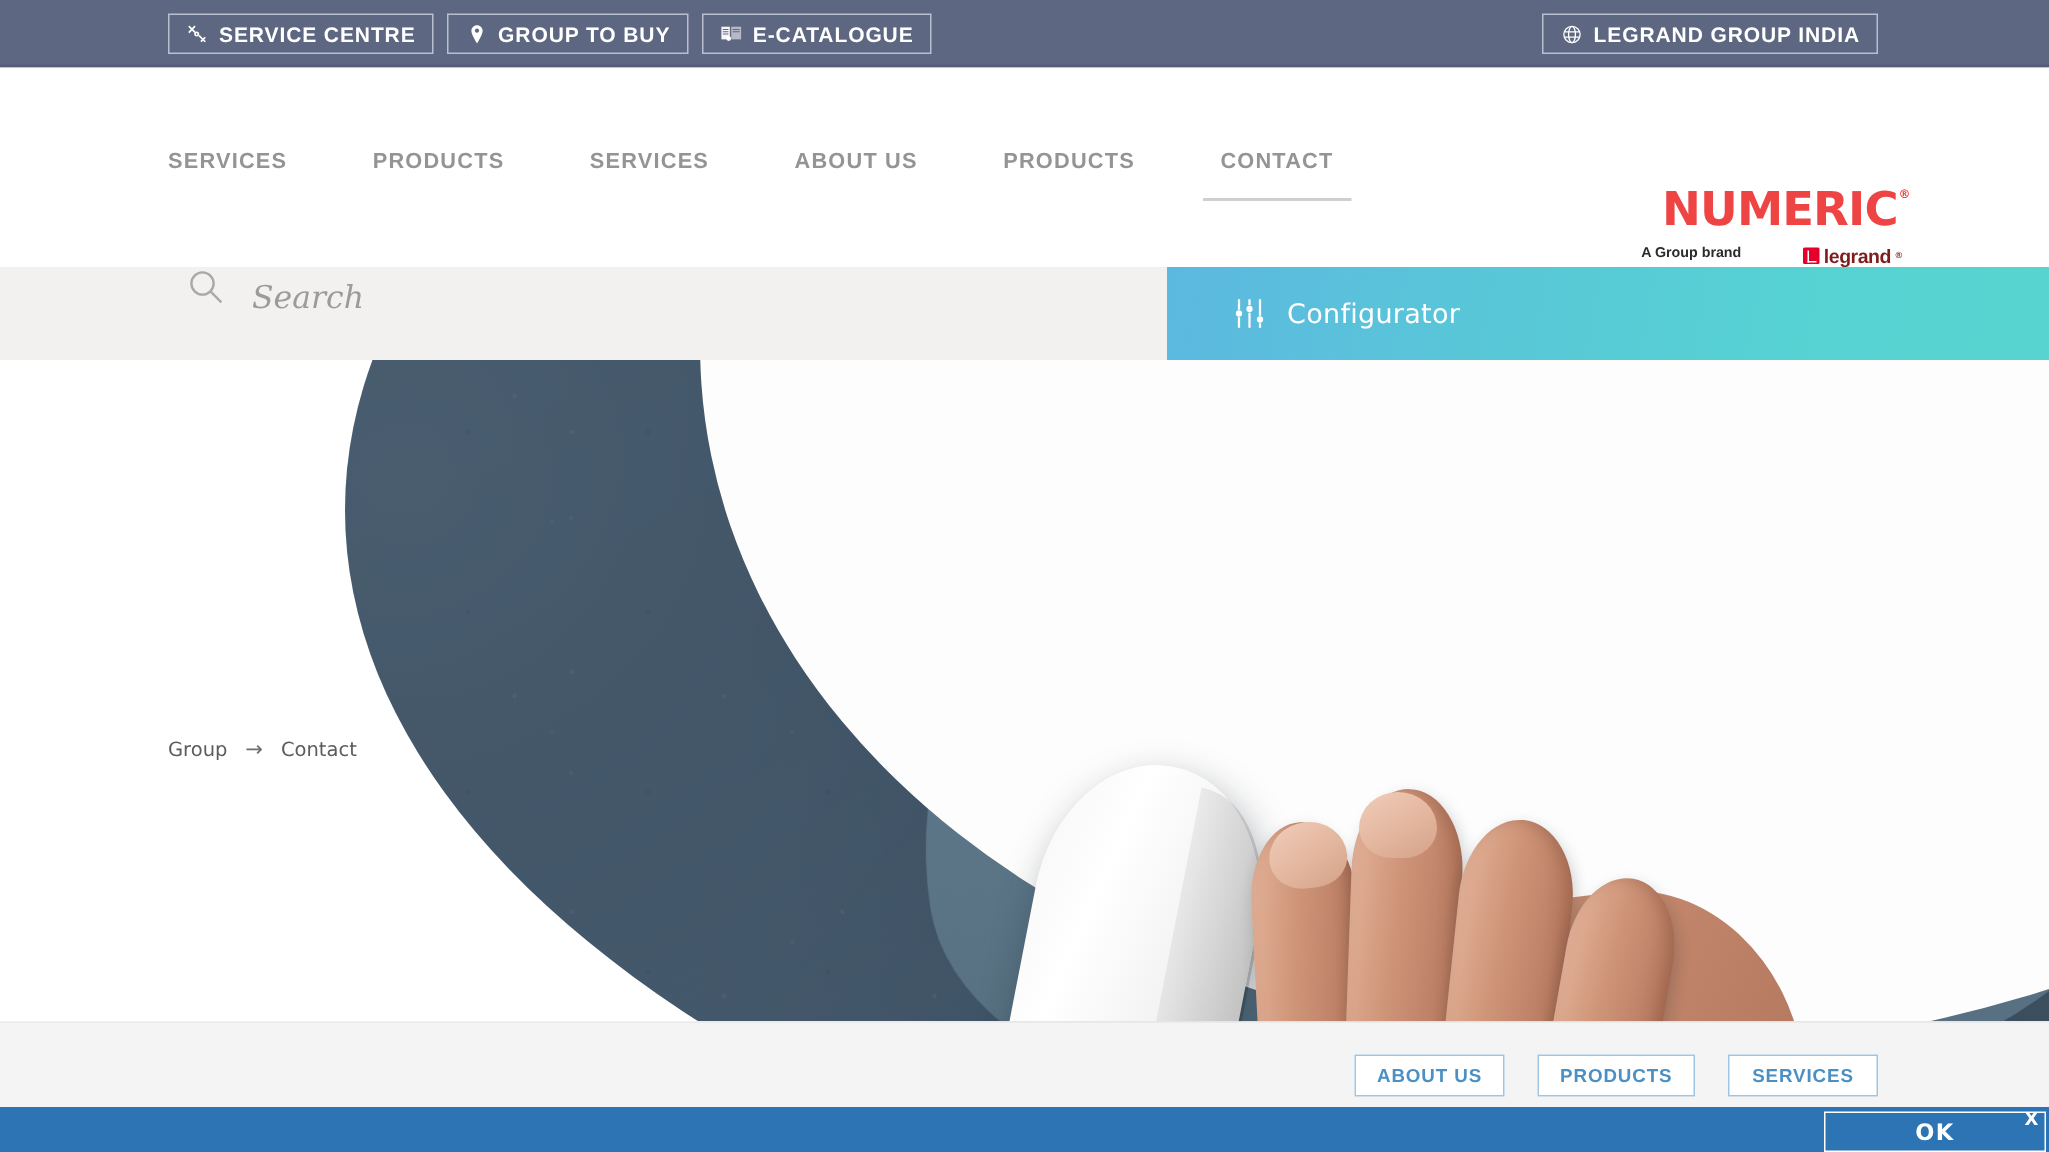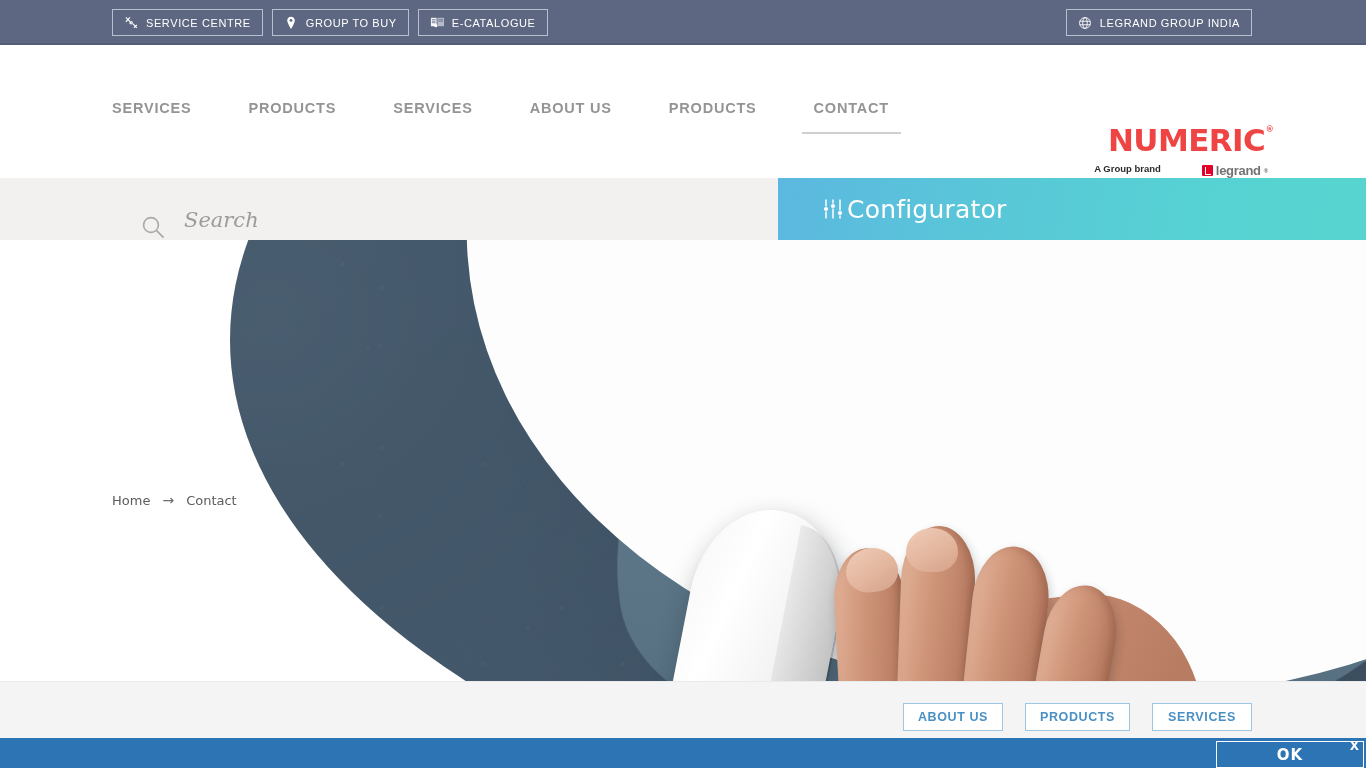"SERVICE CENTRE" .util-btn { font-size: 11px -> 14px; font-weight: normal -> bold }
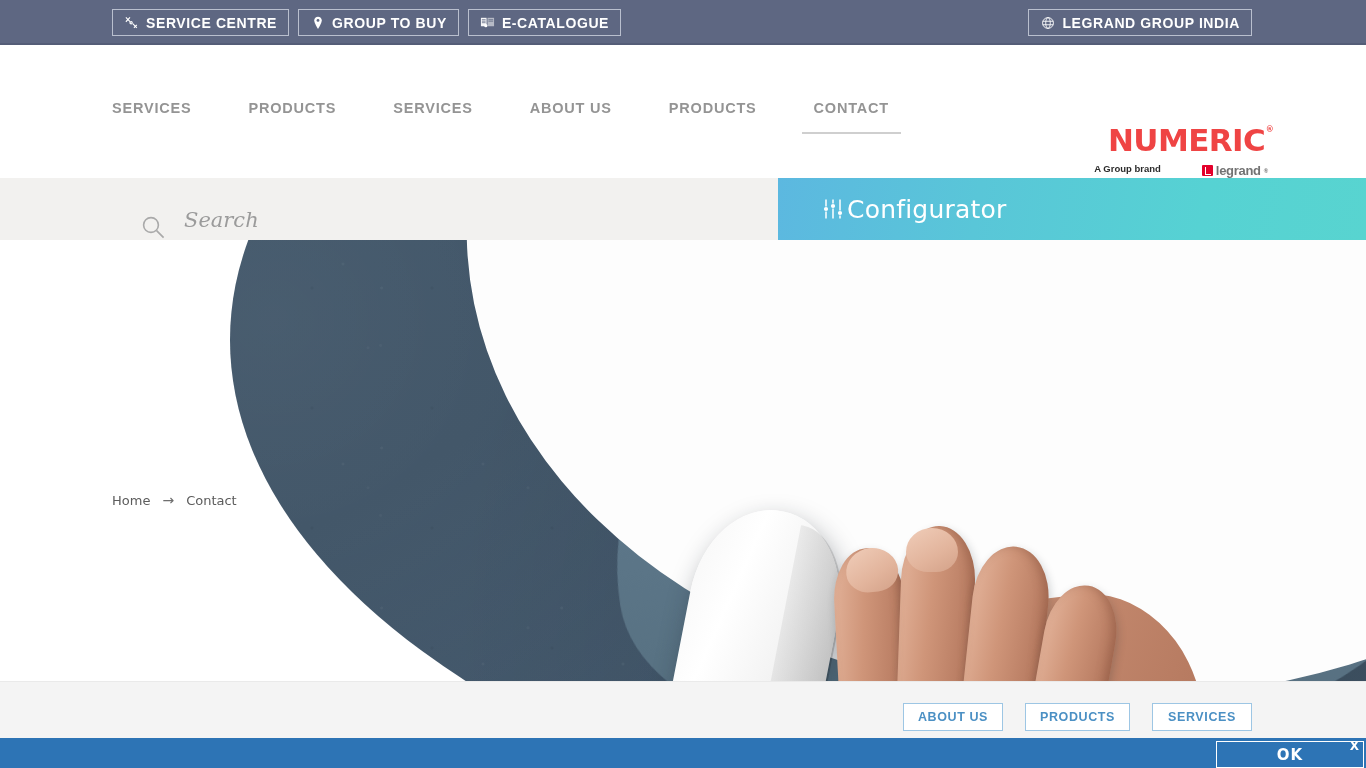"legrand" .legrand { color: #737373 -> #7f1d1d }
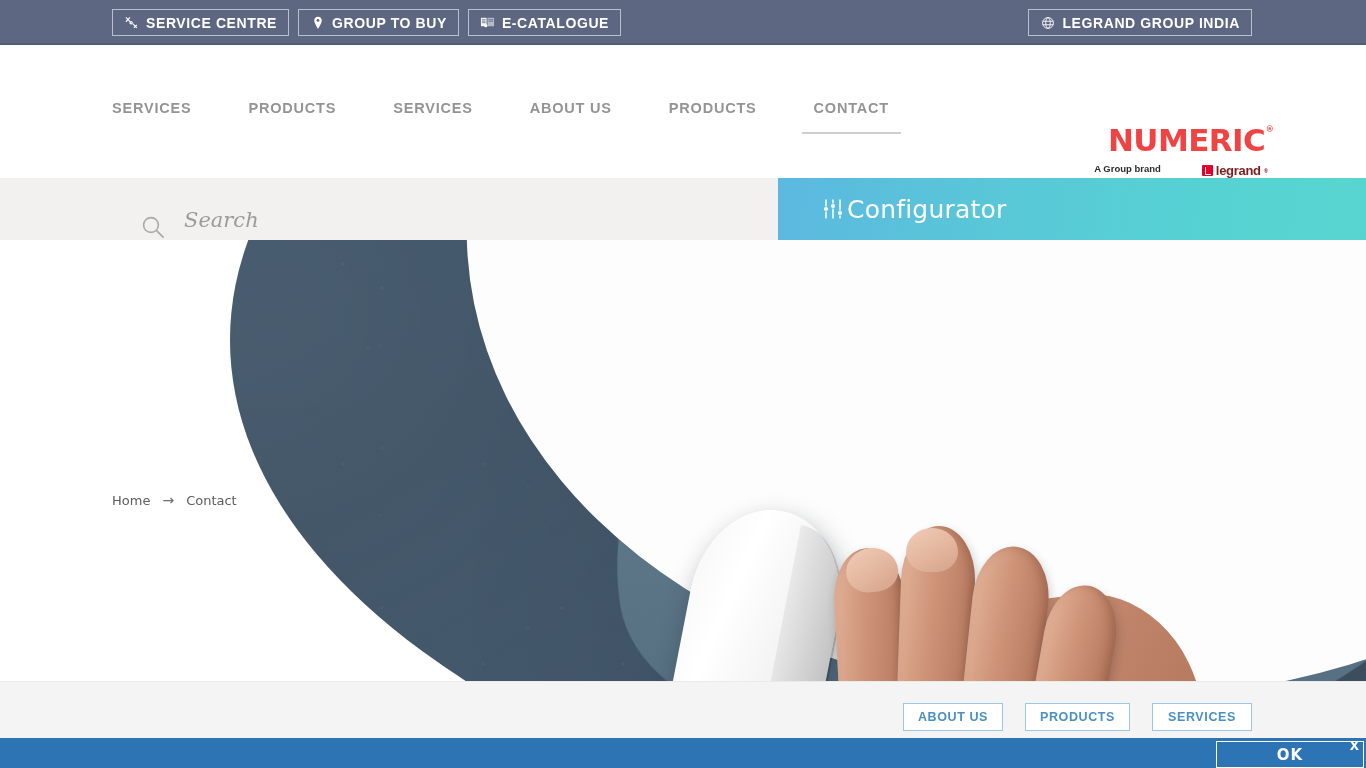"Search" .search-zone { align-items: flex-end -> flex-start; padding-left: 16px -> none }
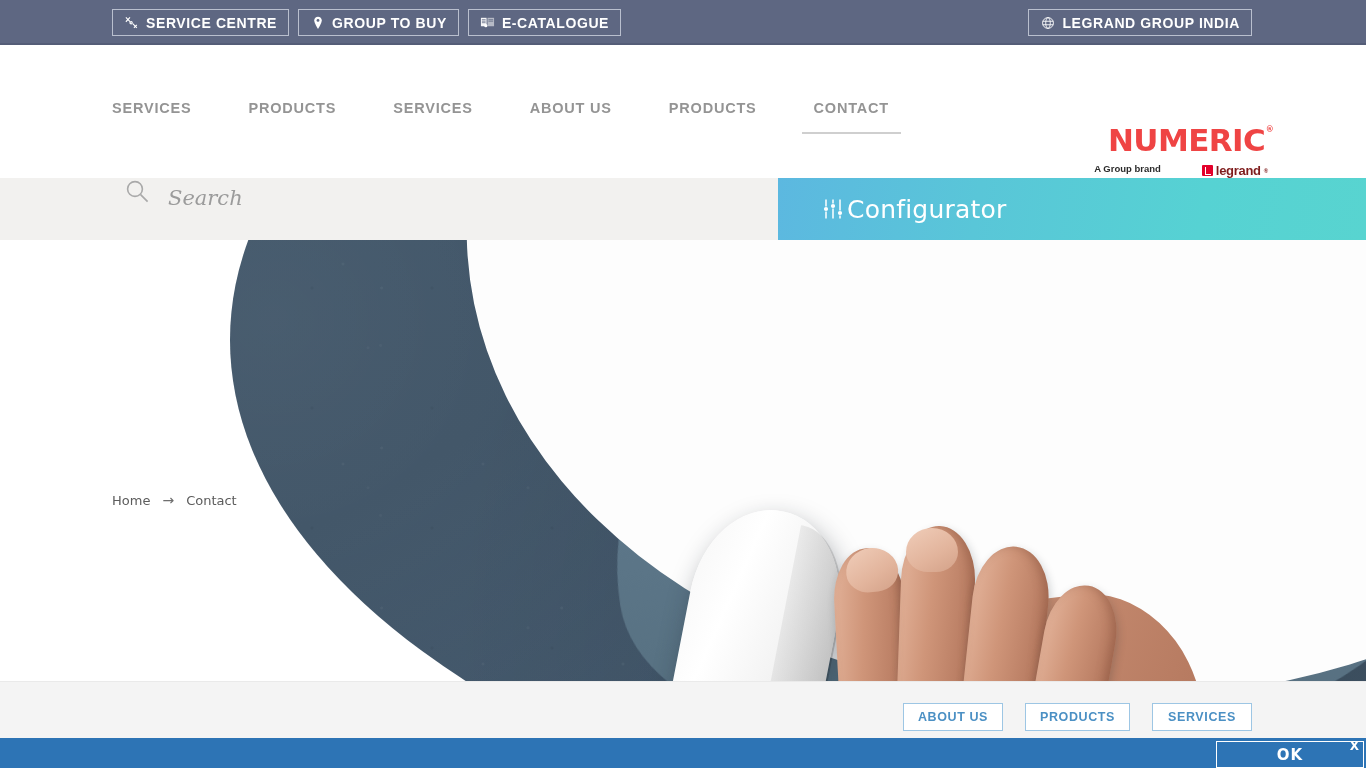"Configurator" .config-label { font-size: 25px -> 18px; margin-left: 2px -> 13px }
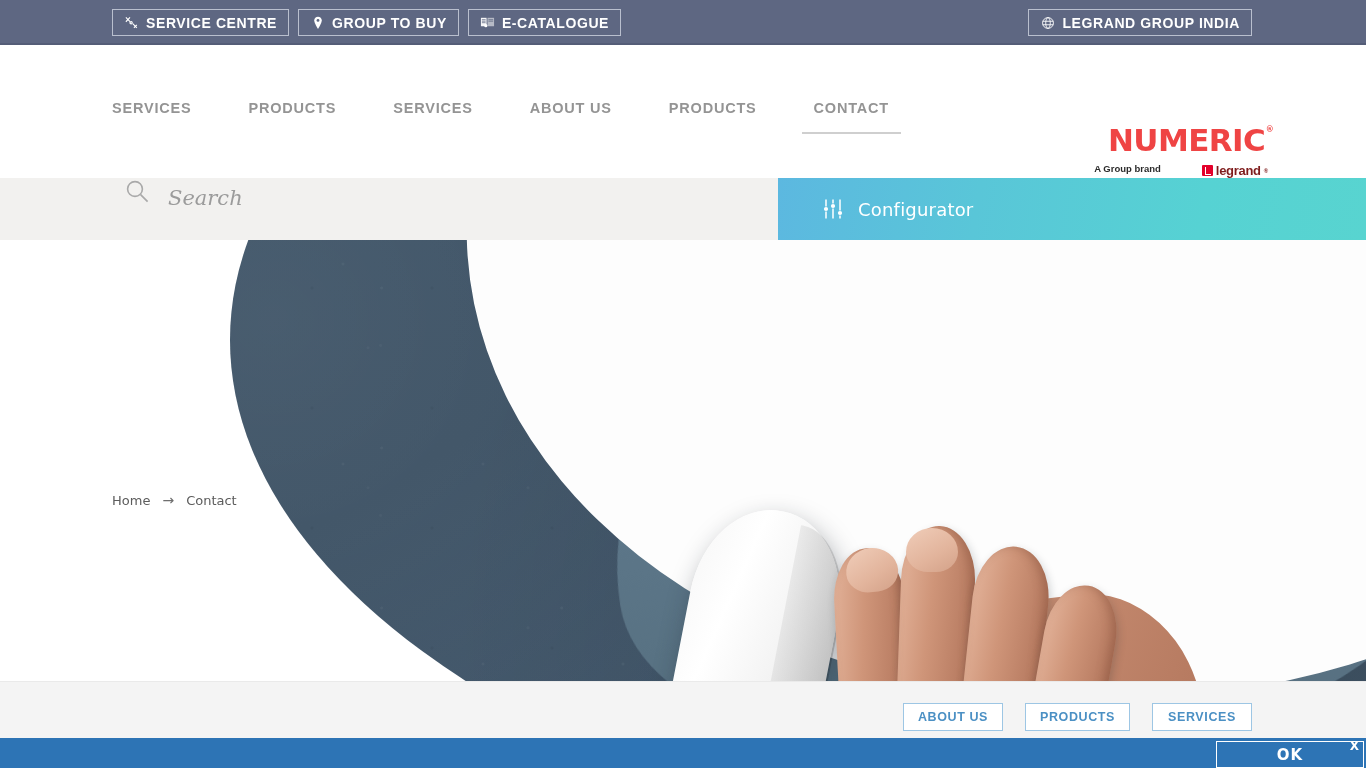"Home" span.crumb { text: Home -> Group }
